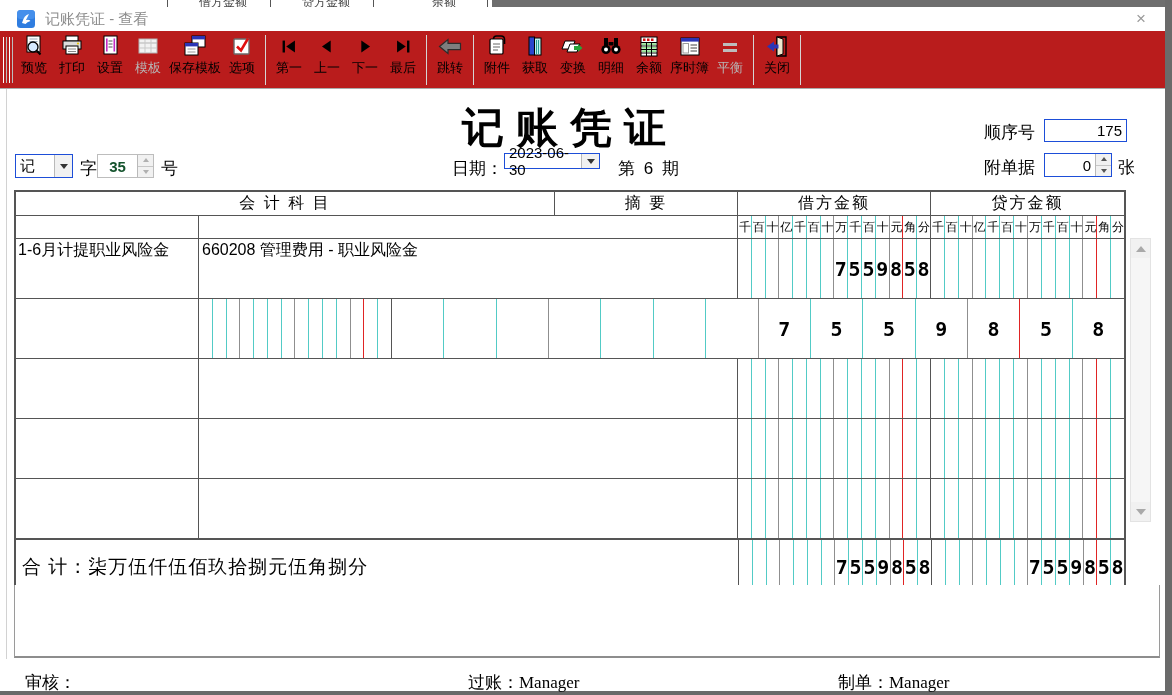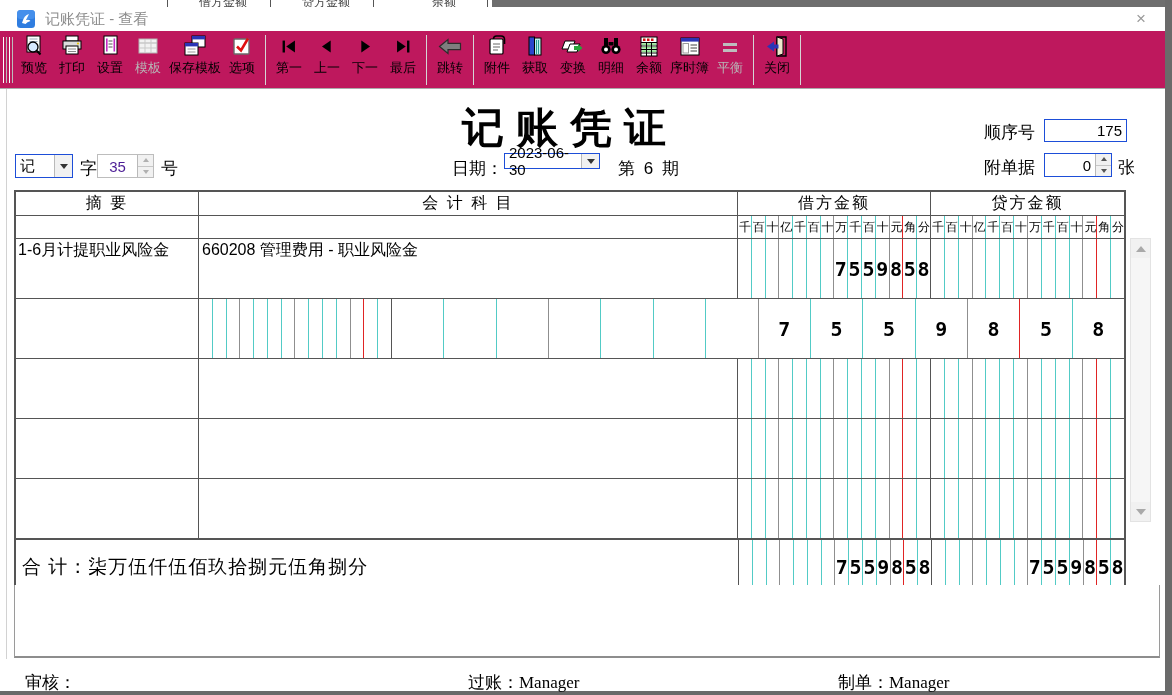"预览" .toolbar { background: #be185d -> #b91c1c }
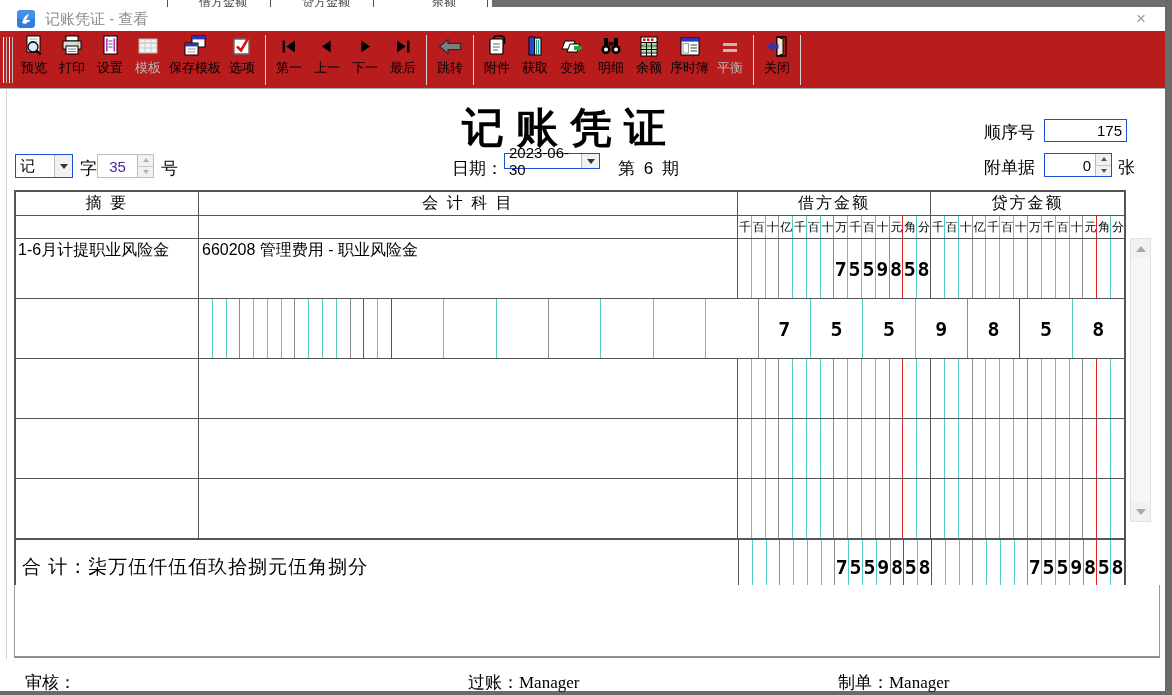"35" .inbox.disabled .val { color: #4c1d95 -> #14532d; font-weight: none -> bold }
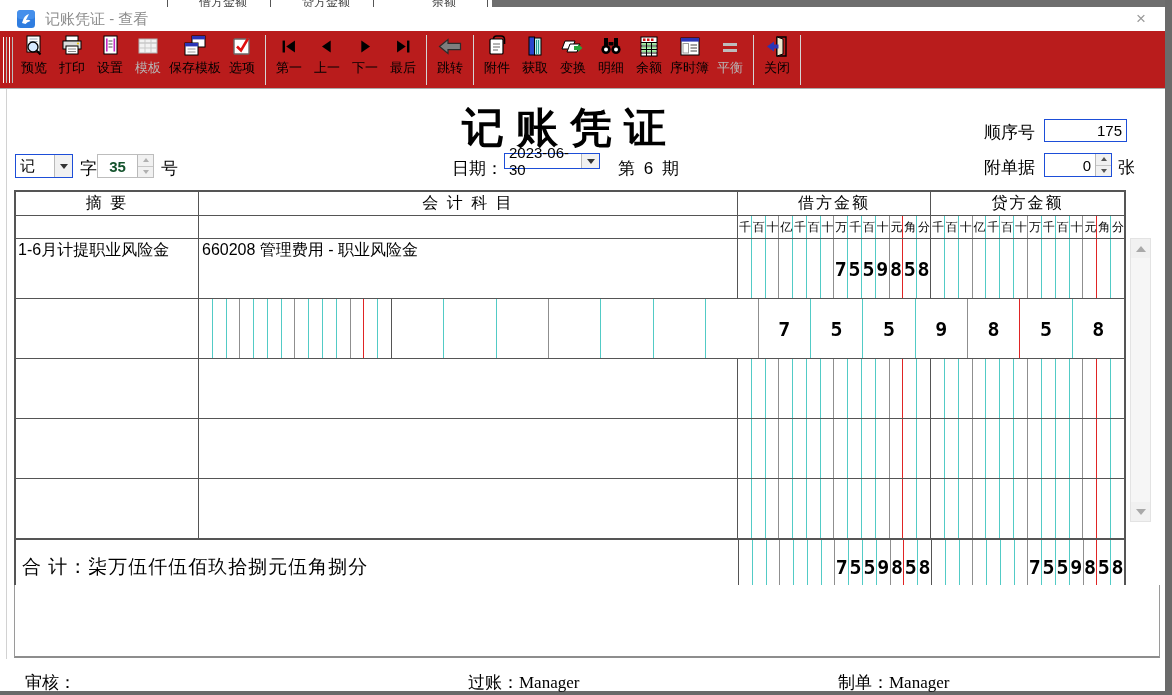"摘 要" div.cell { order: before "会 计 科 目" -> after "会 计 科 目" }
